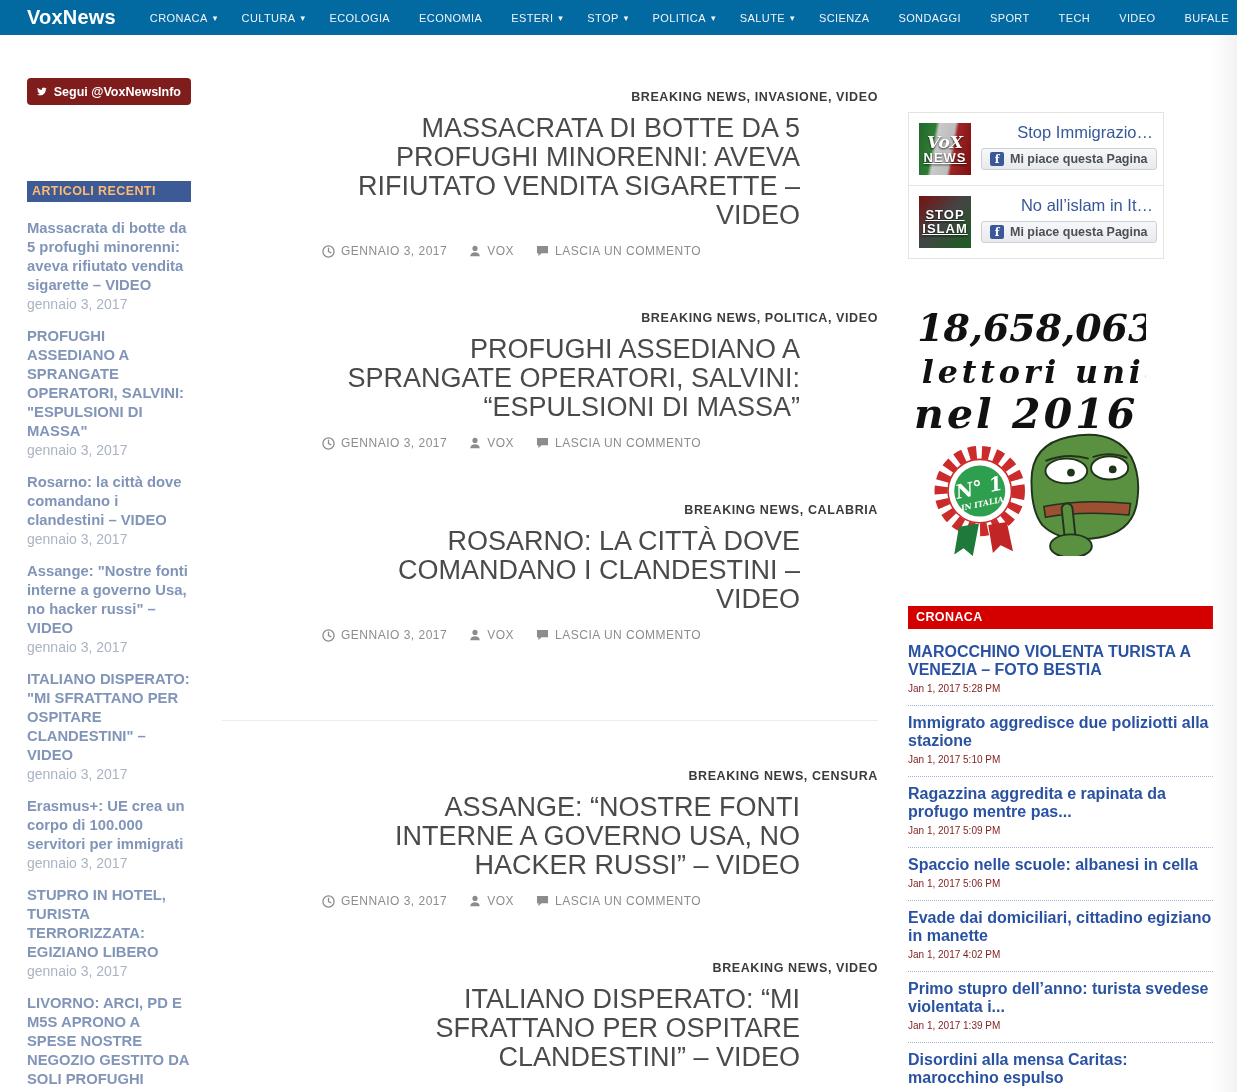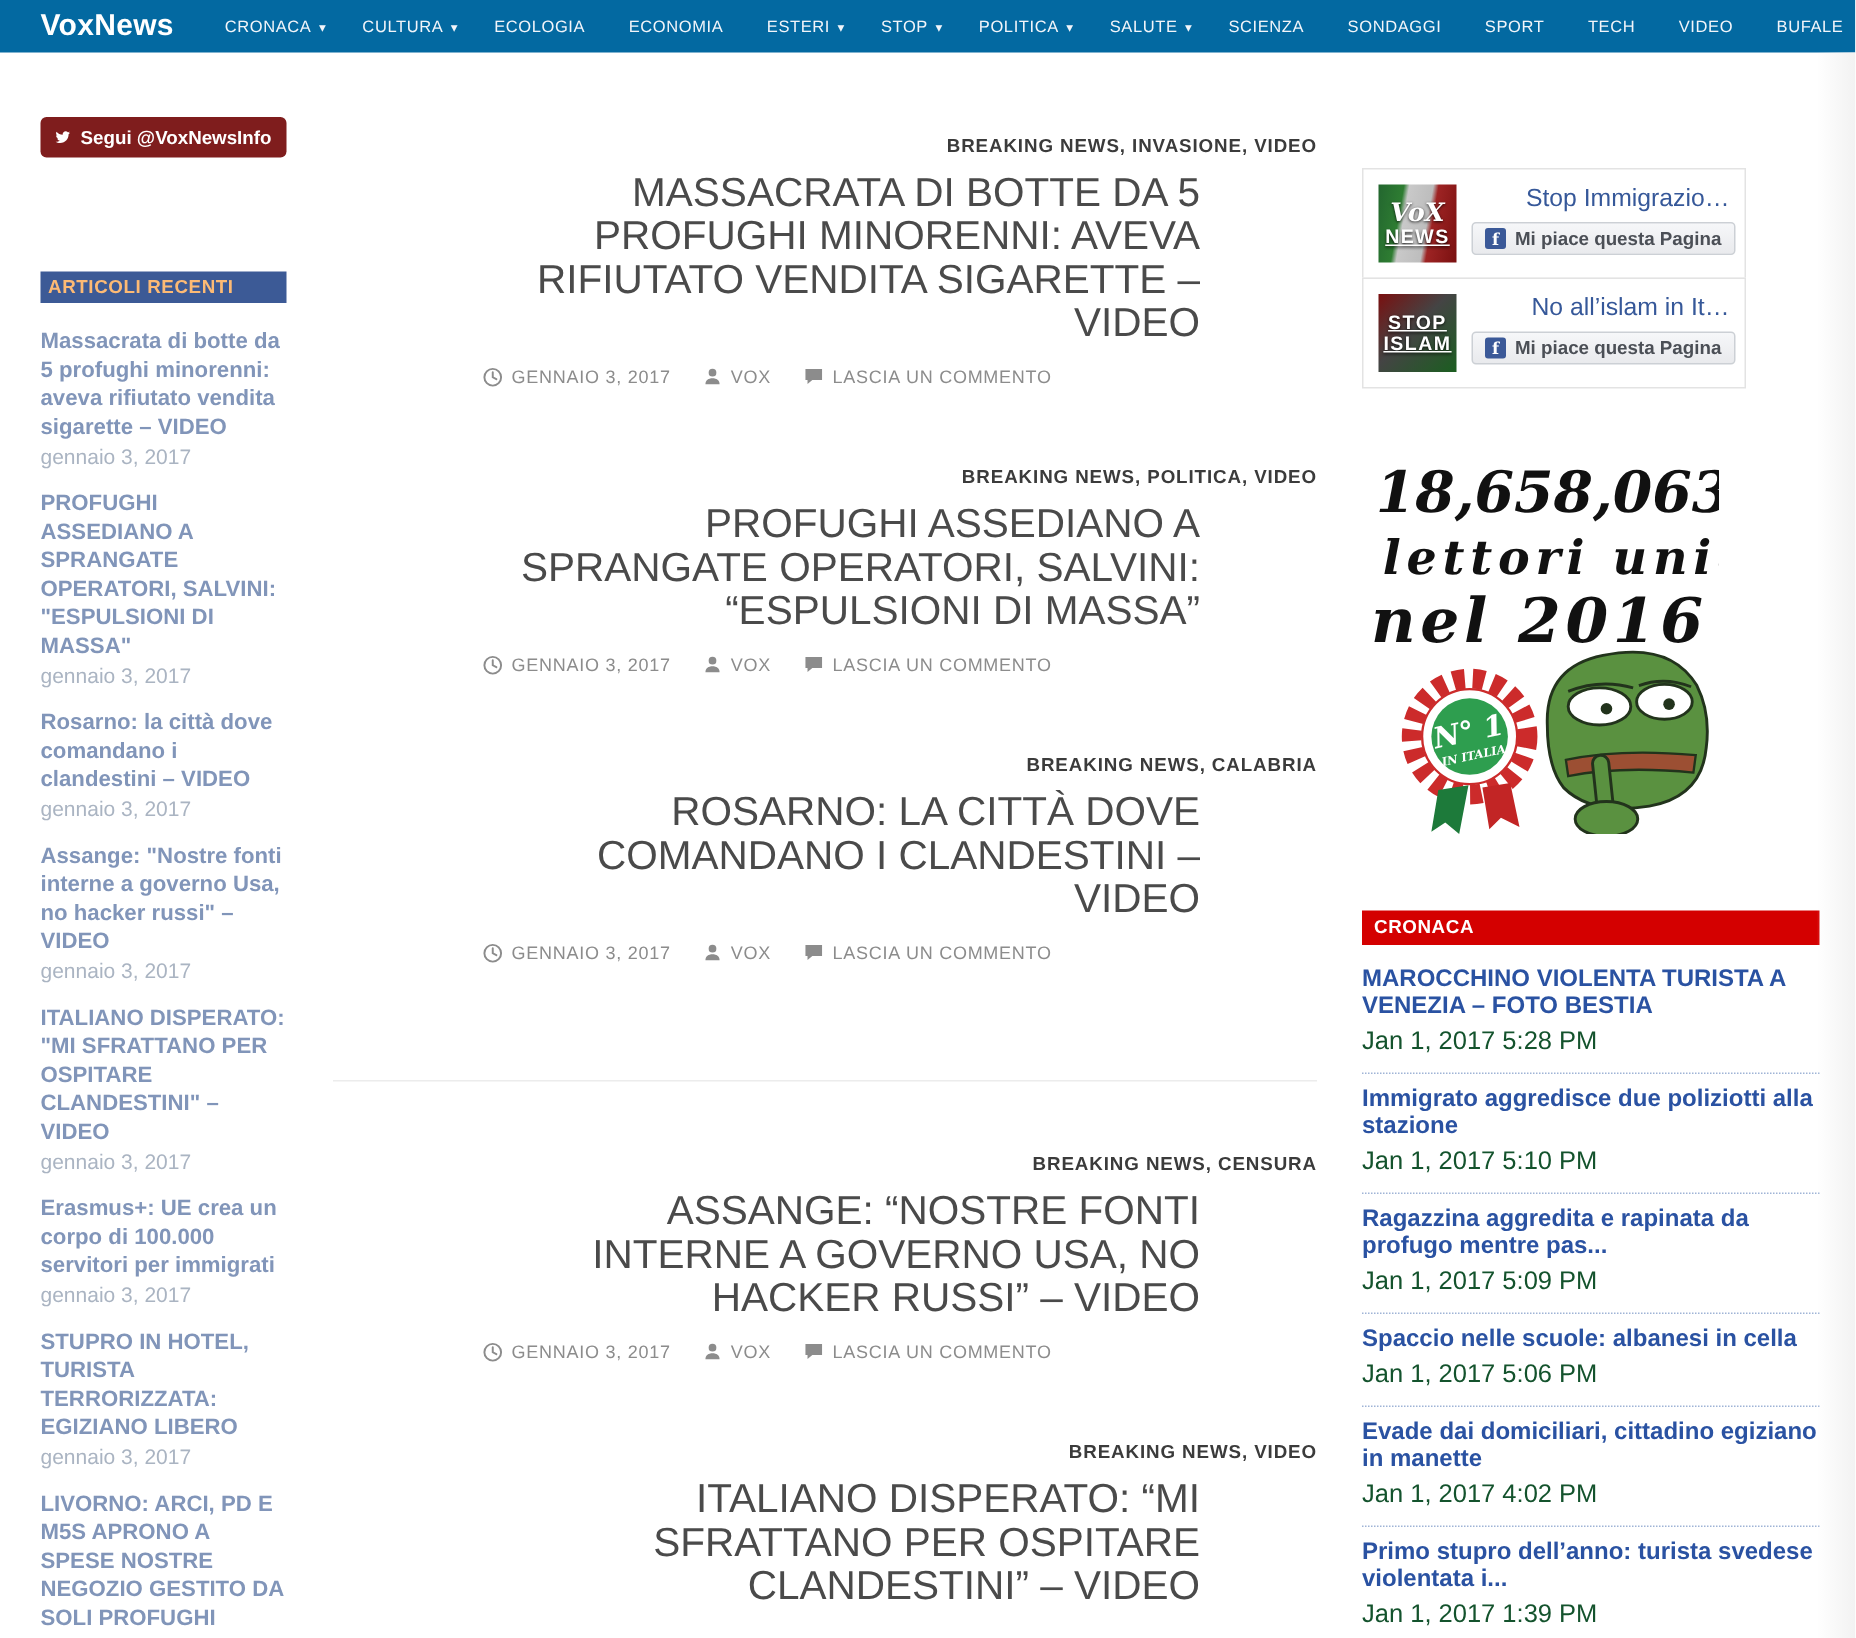"Jan 1, 2017 5:28 PM" .cron-item .c-date { color: #14532d -> #7f1d1d; font-size: 17px -> 10px }
